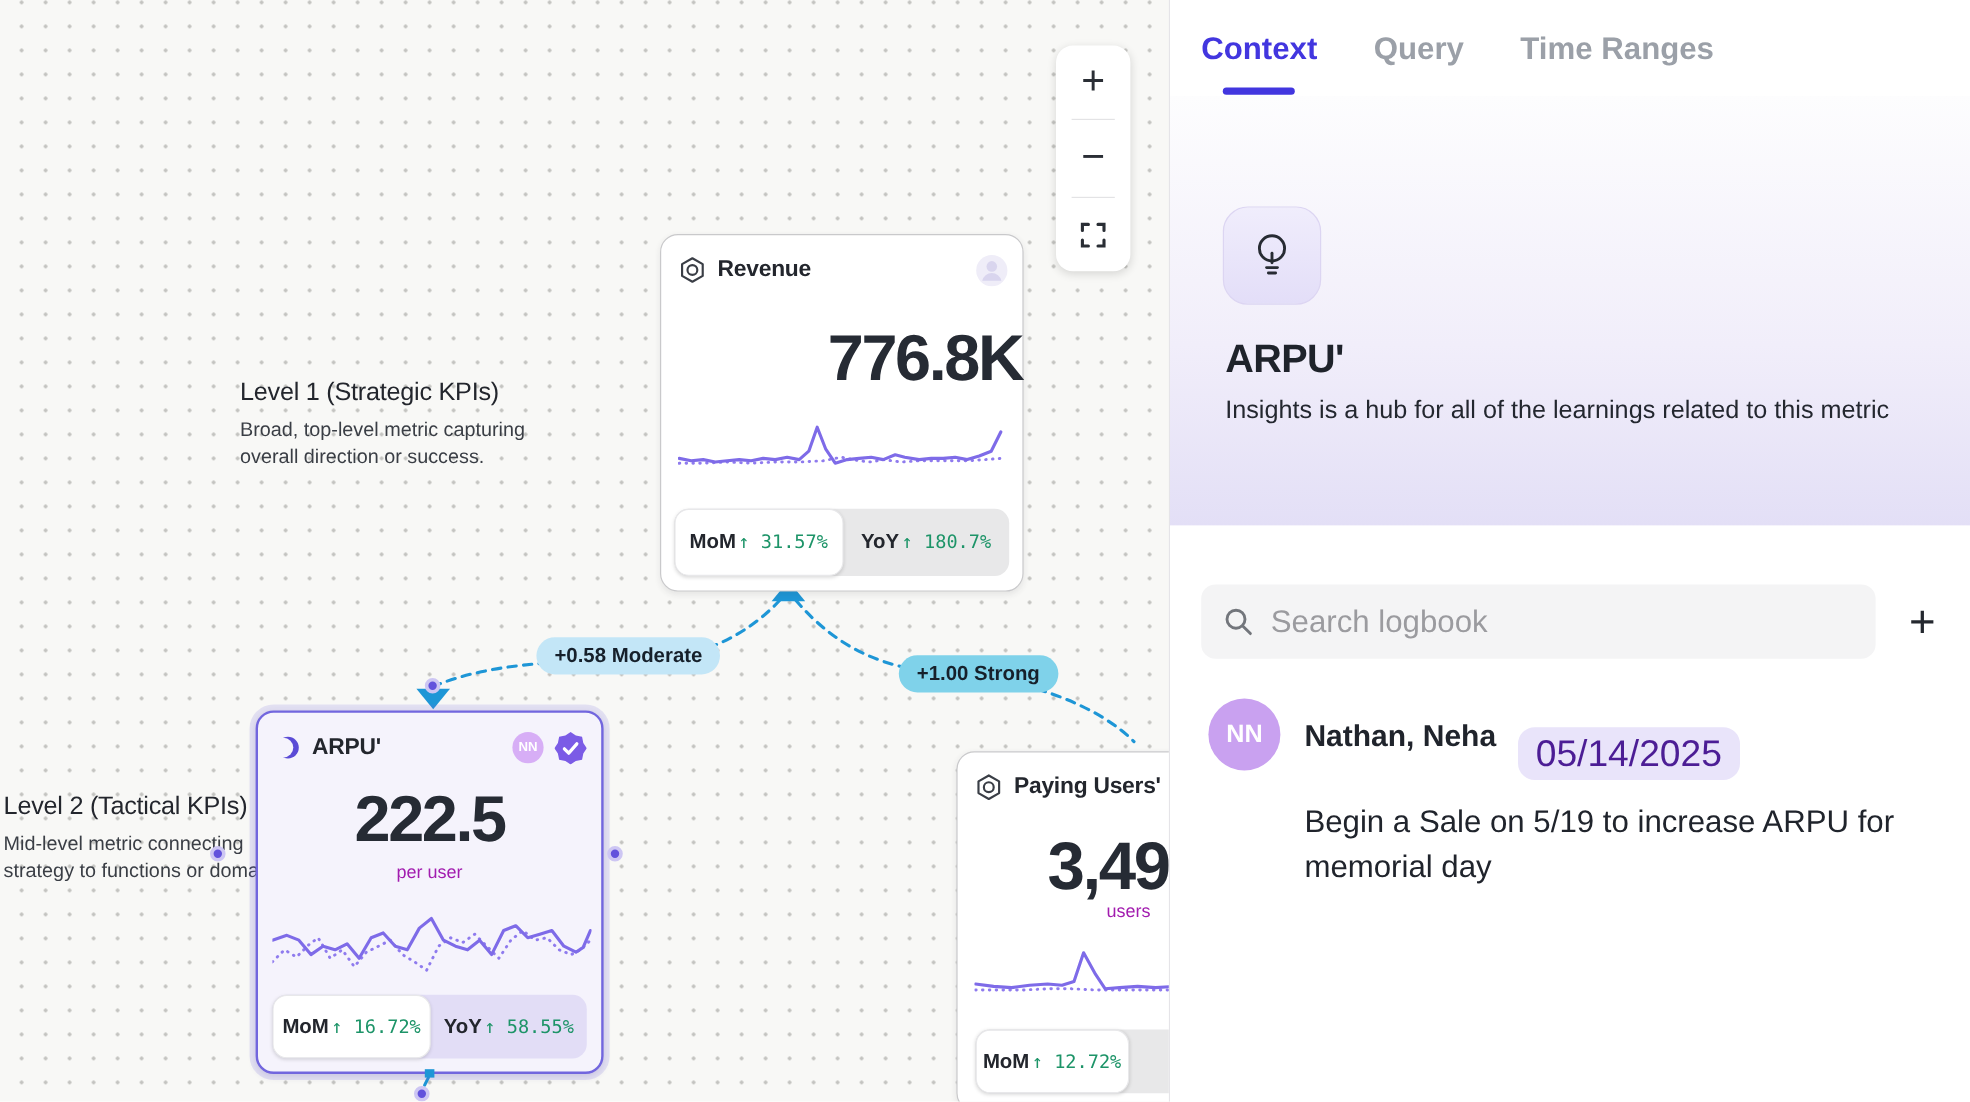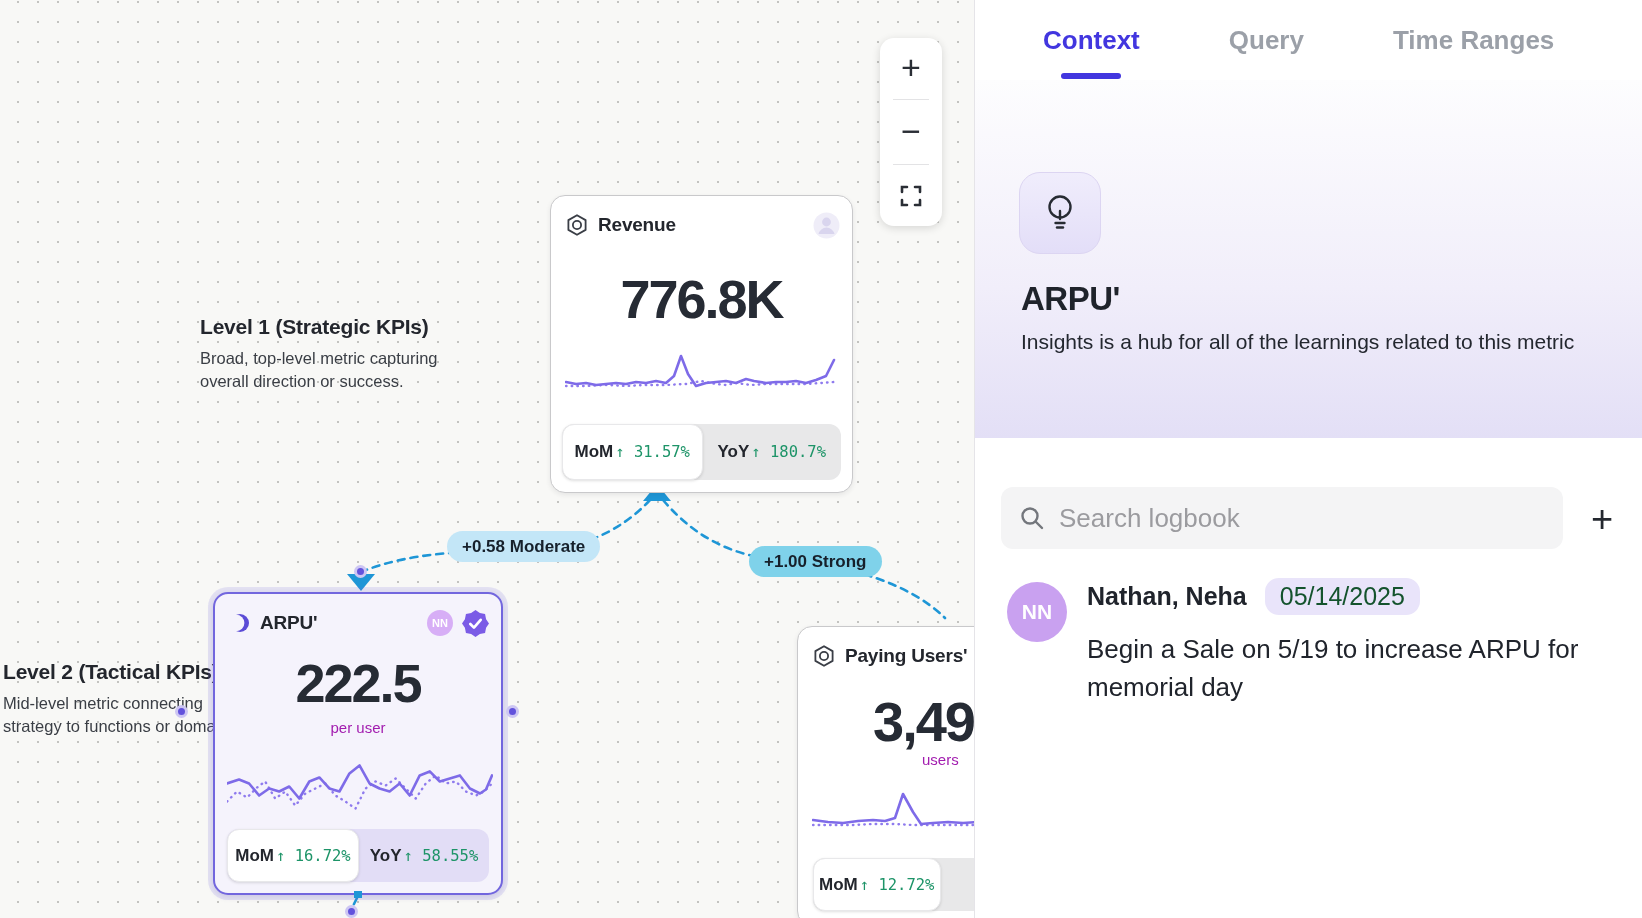"Context" .p-tab { margin-left: 42px -> none }
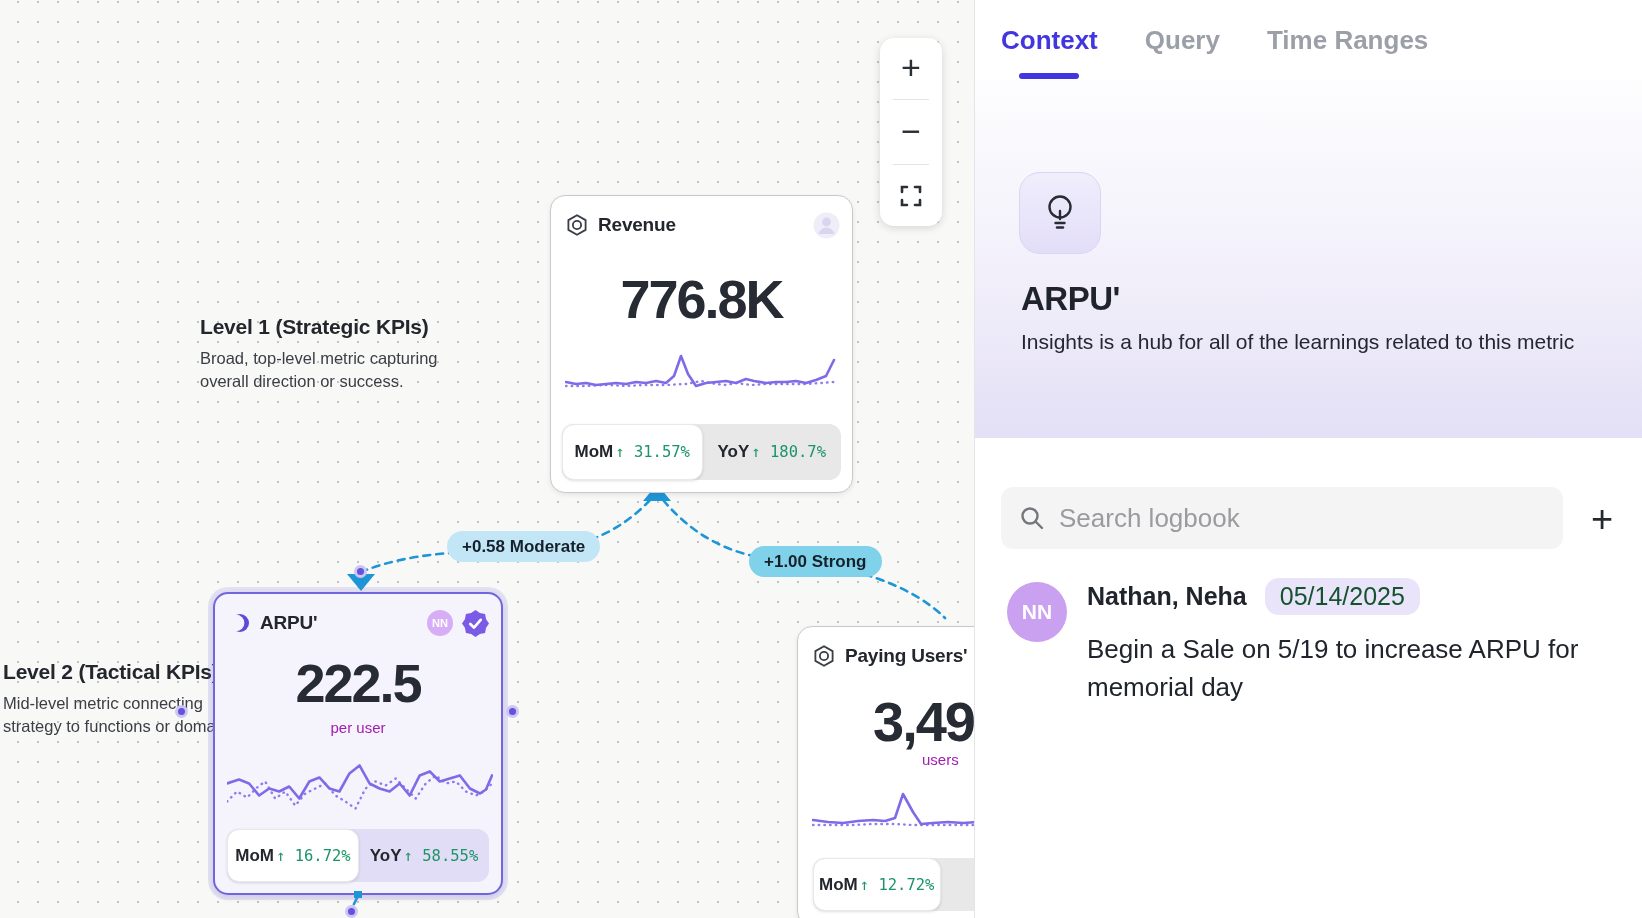"Level 1 (Strategic KPIs)" .annot h3 { font-weight: 700 -> 400 }
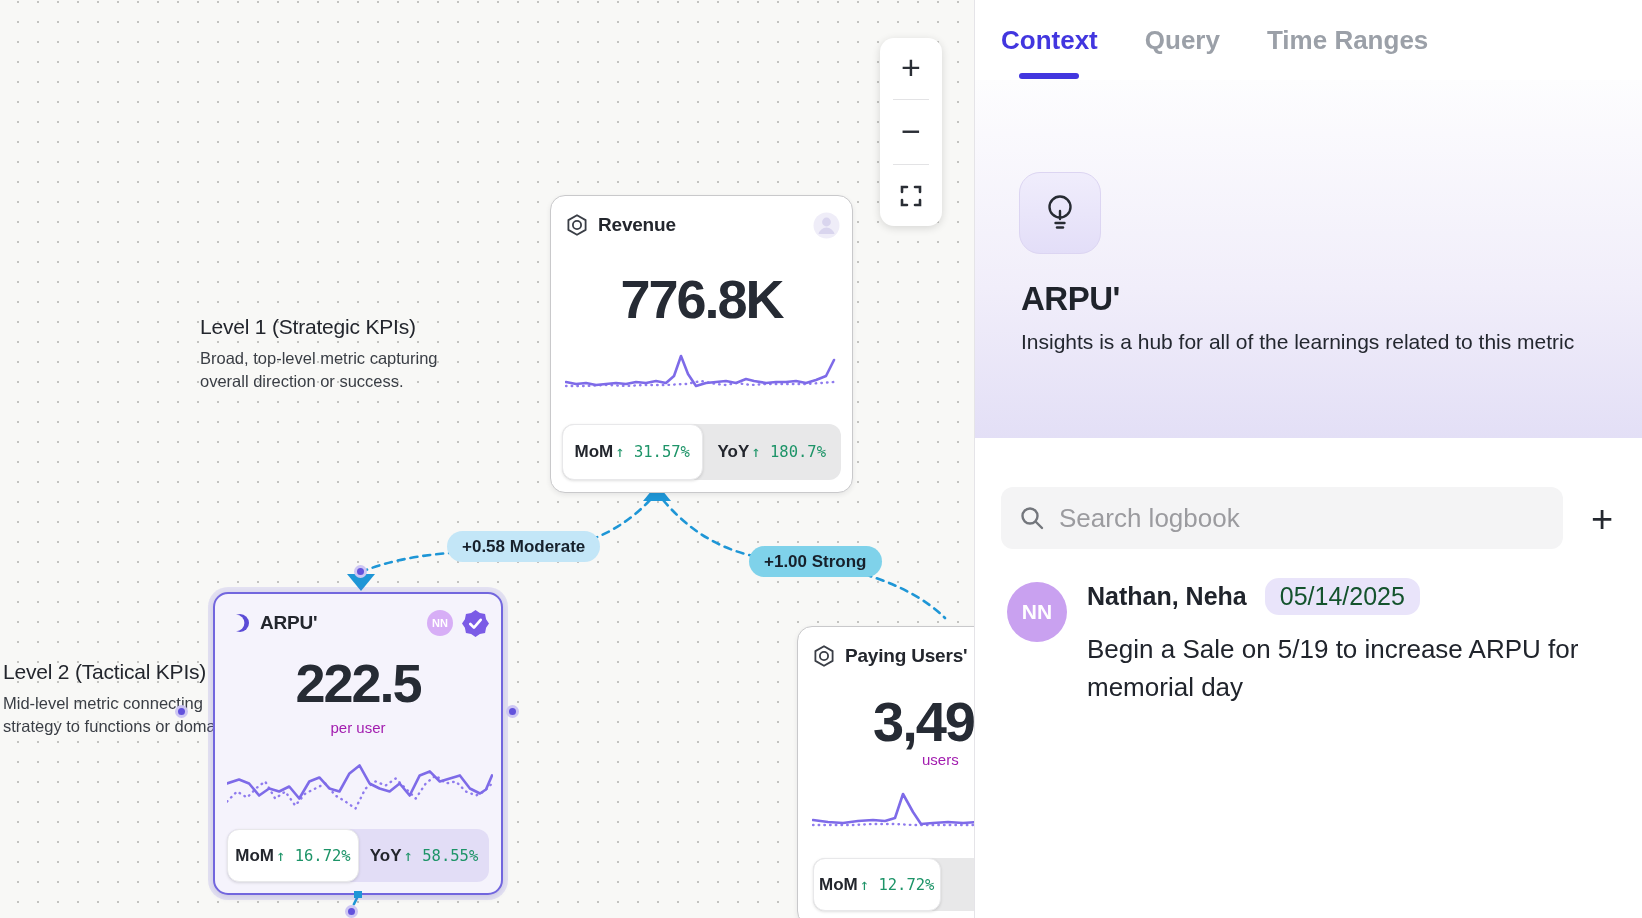"776.8K" div.metric-value { text-align: none -> right }
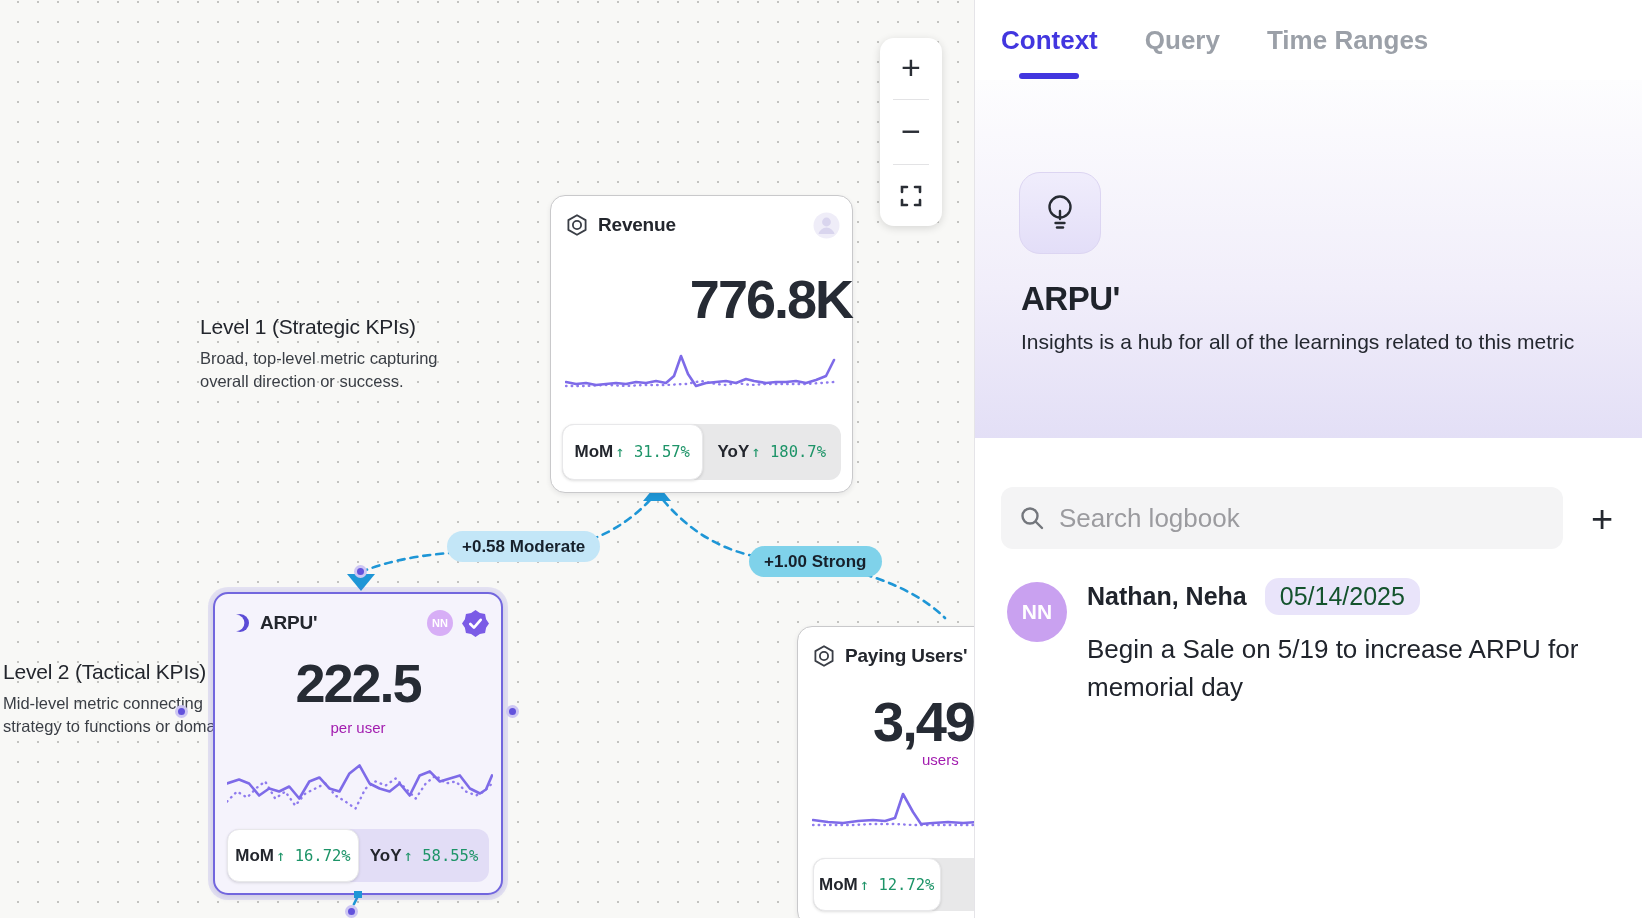"05/14/2025" .entry-date { color: #14532d -> #4c1d95; font-size: 25px -> 31px; margin-top: none -> 28px }
